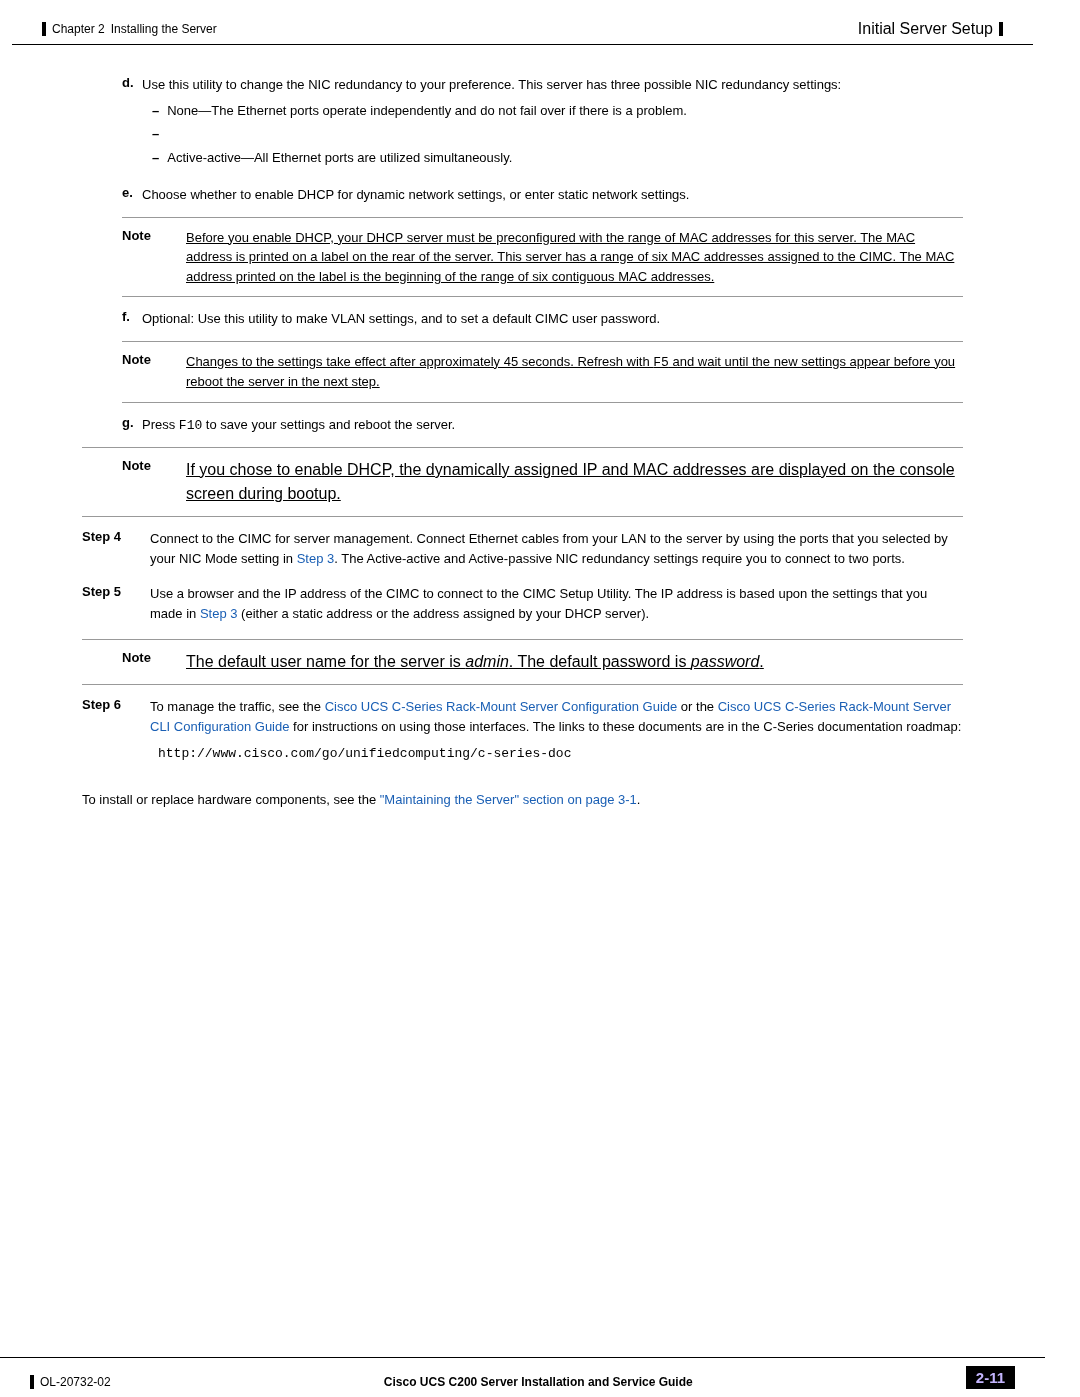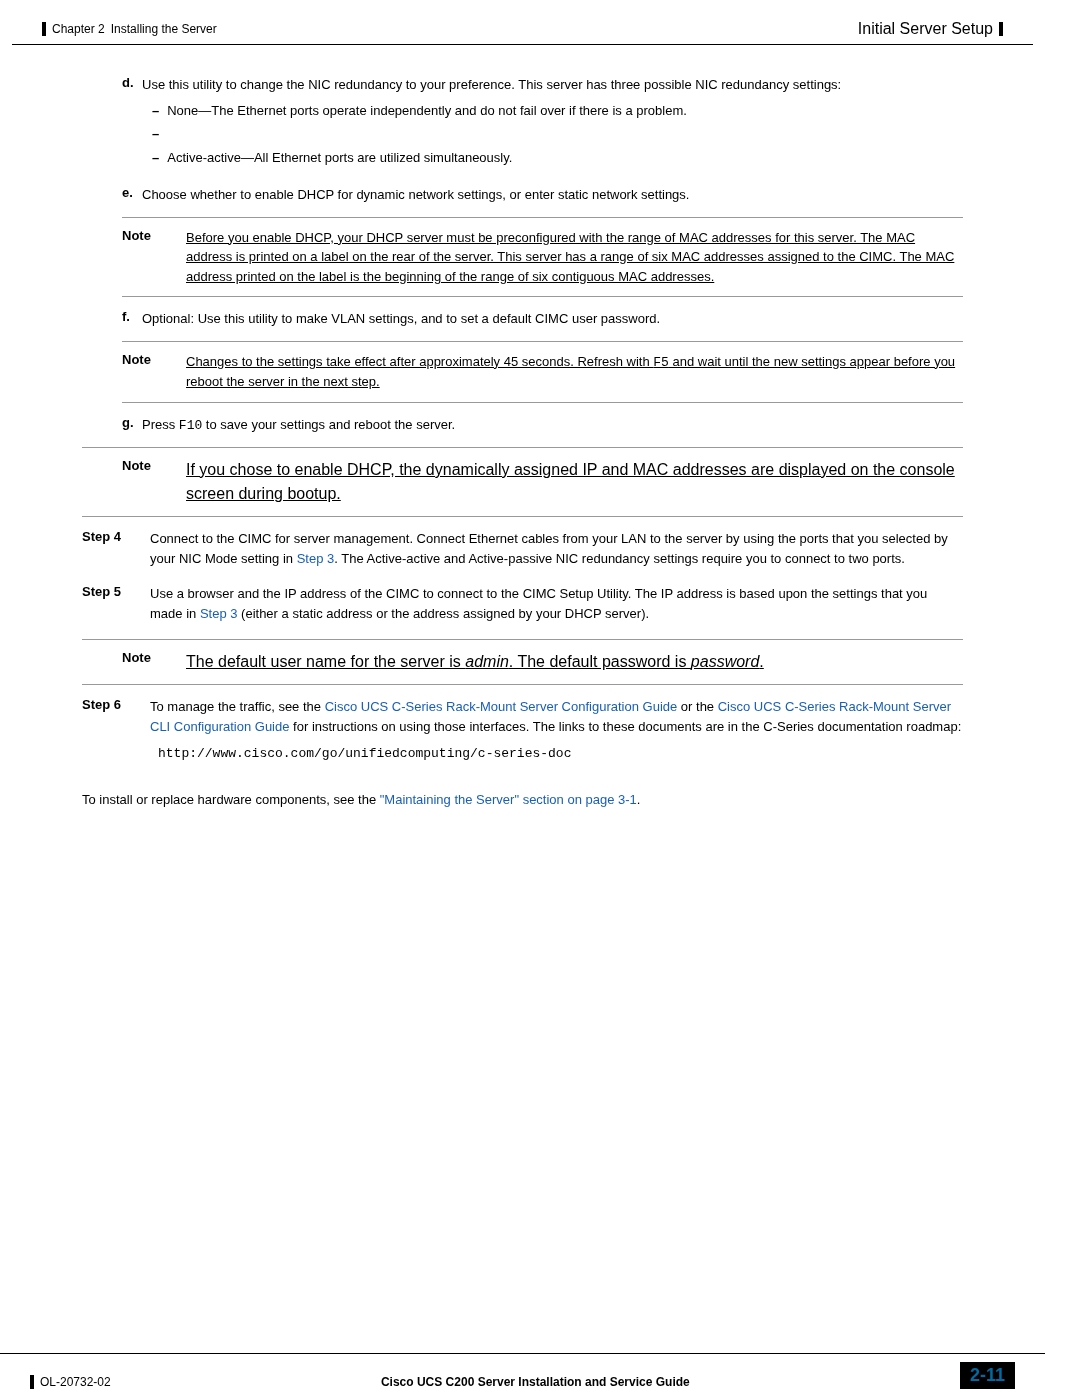"2-11" .footer-right { color: #0369a1 -> #c4b5fd; font-size: 18px -> 15px }
